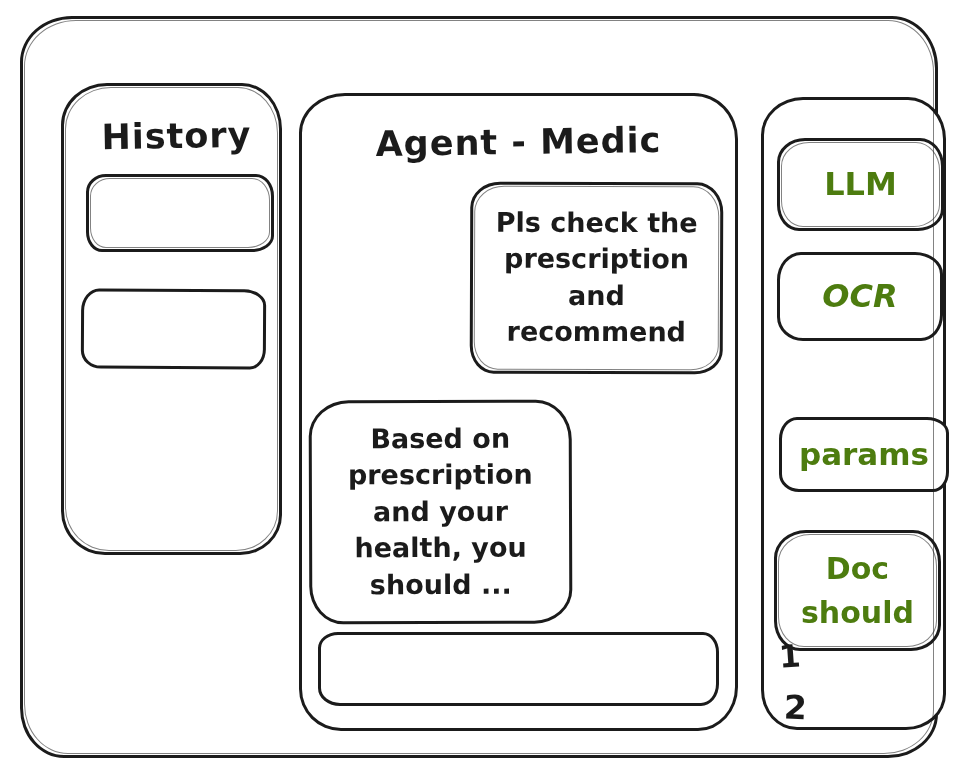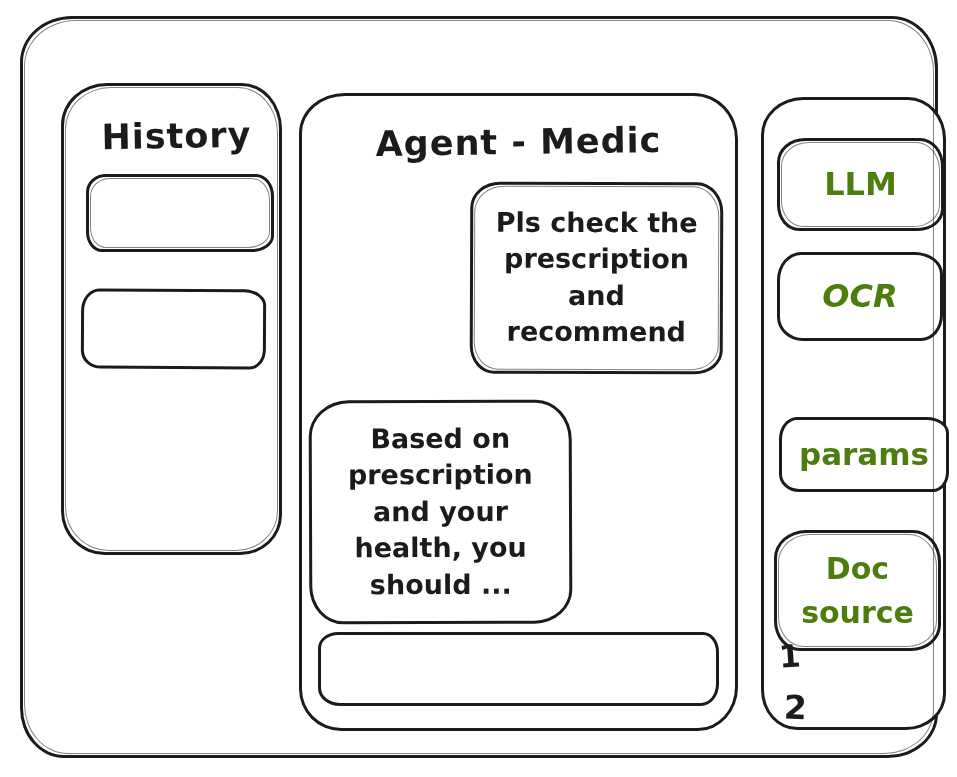"Doc source" button.tool-btn { text: source -> should }
